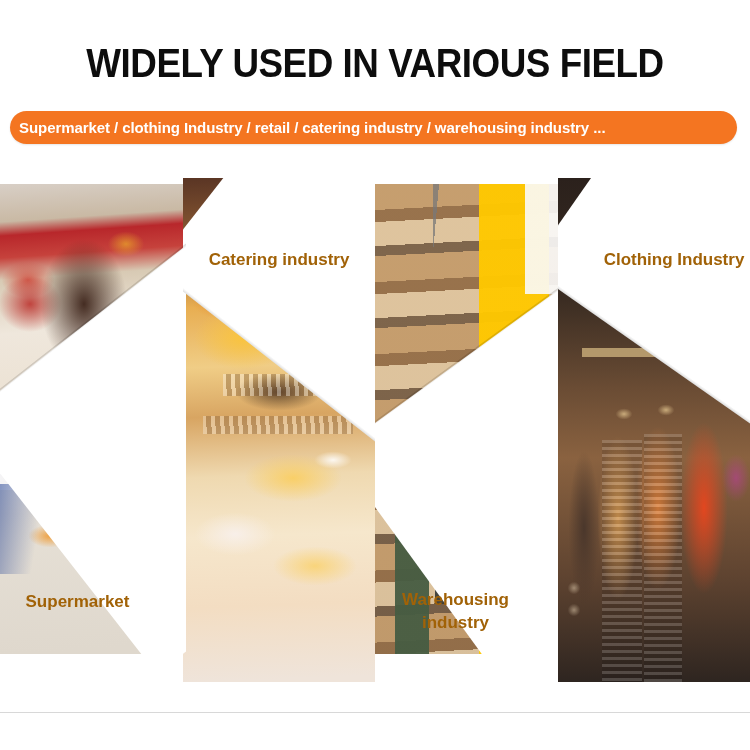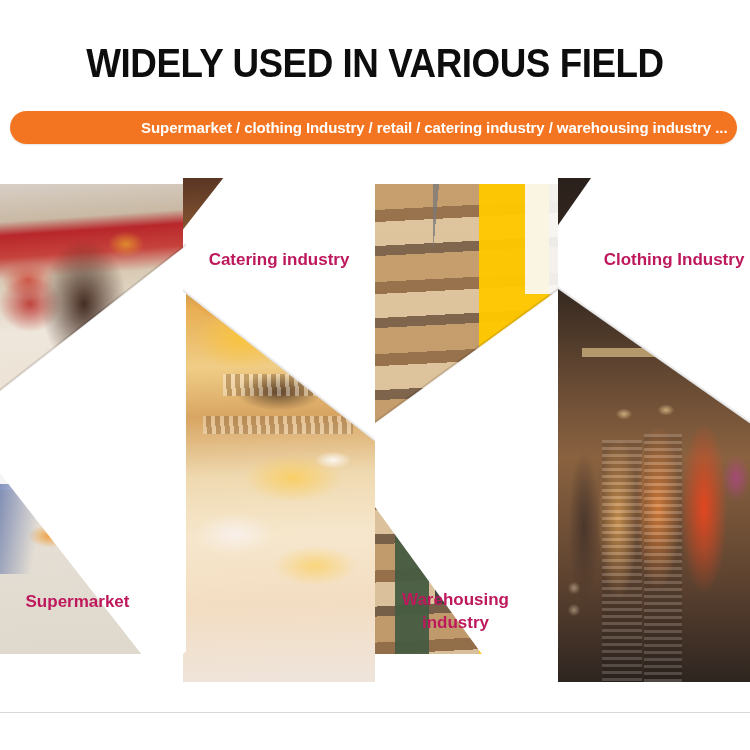"Supermarket / clothing Industry /" .banner-pill { justify-content: flex-end -> flex-start }
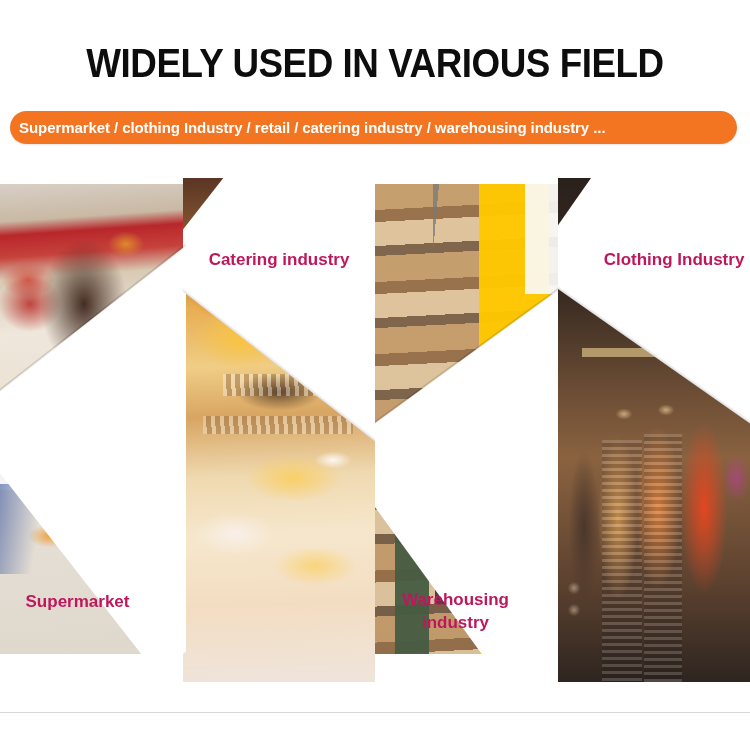"Catering industry" .label { color: #be185d -> #a16207 }
